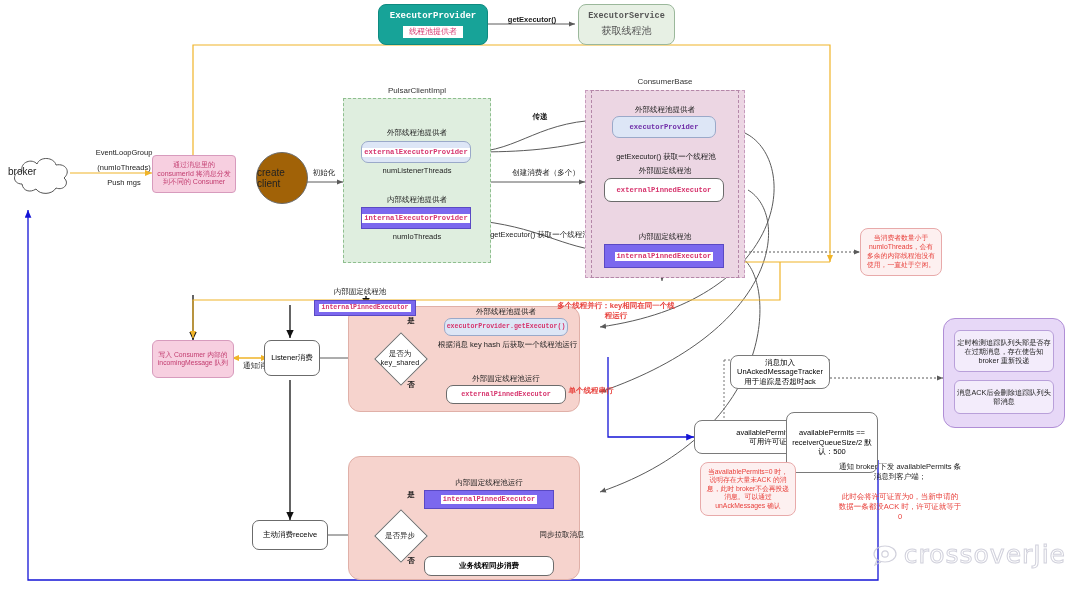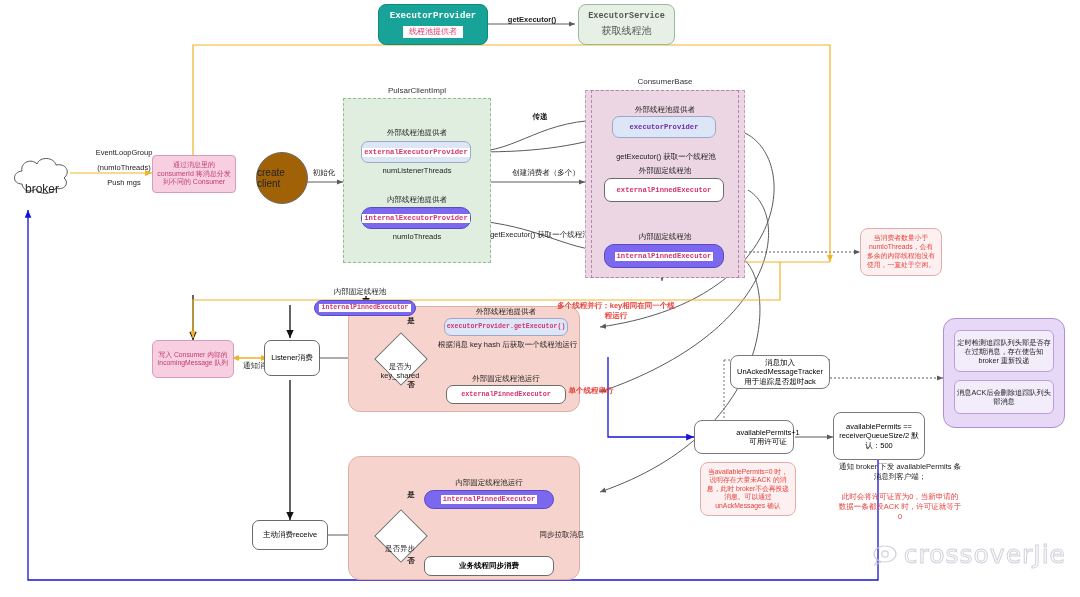"broker" div { font-size: 12px -> 10px; text-align: center -> left; top: 30px -> 14px }
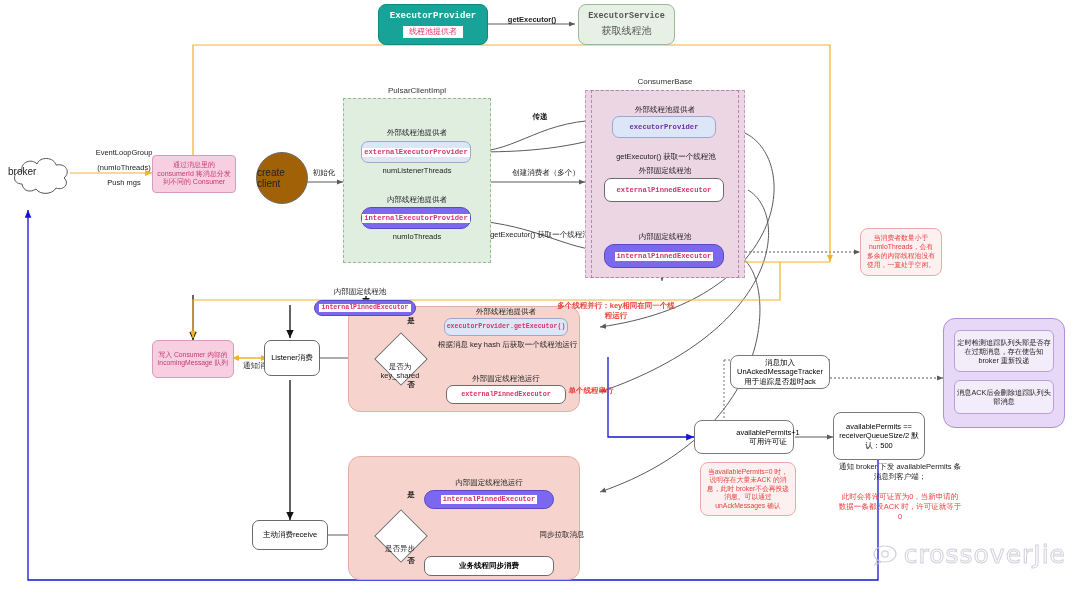"internalExecutorProvider" .periwinkle { border-radius: 10px -> 0 }
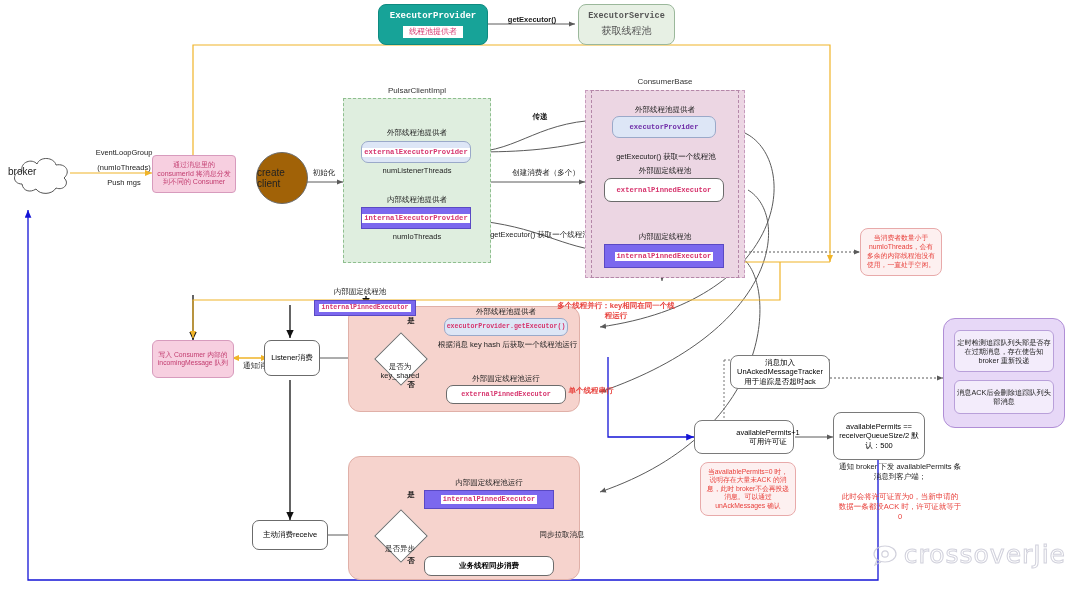"是否为 key_shared" .diamond-txt { margin-top: 13px -> none }
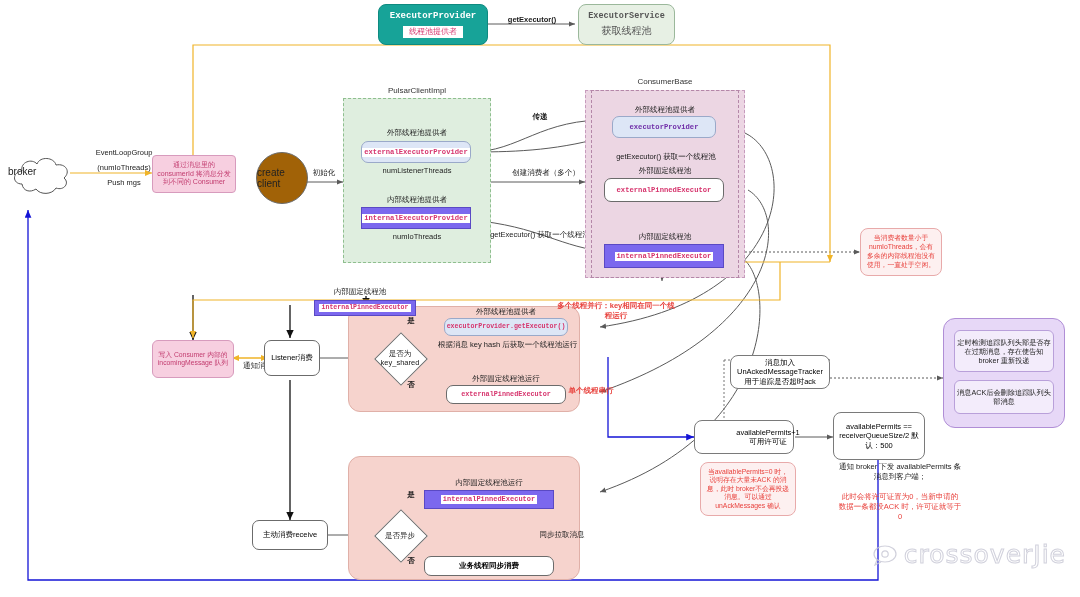"availablePermits == receiverQueueSize/2" div.node { height: 48px -> 61px; left: 833px -> 786px }
